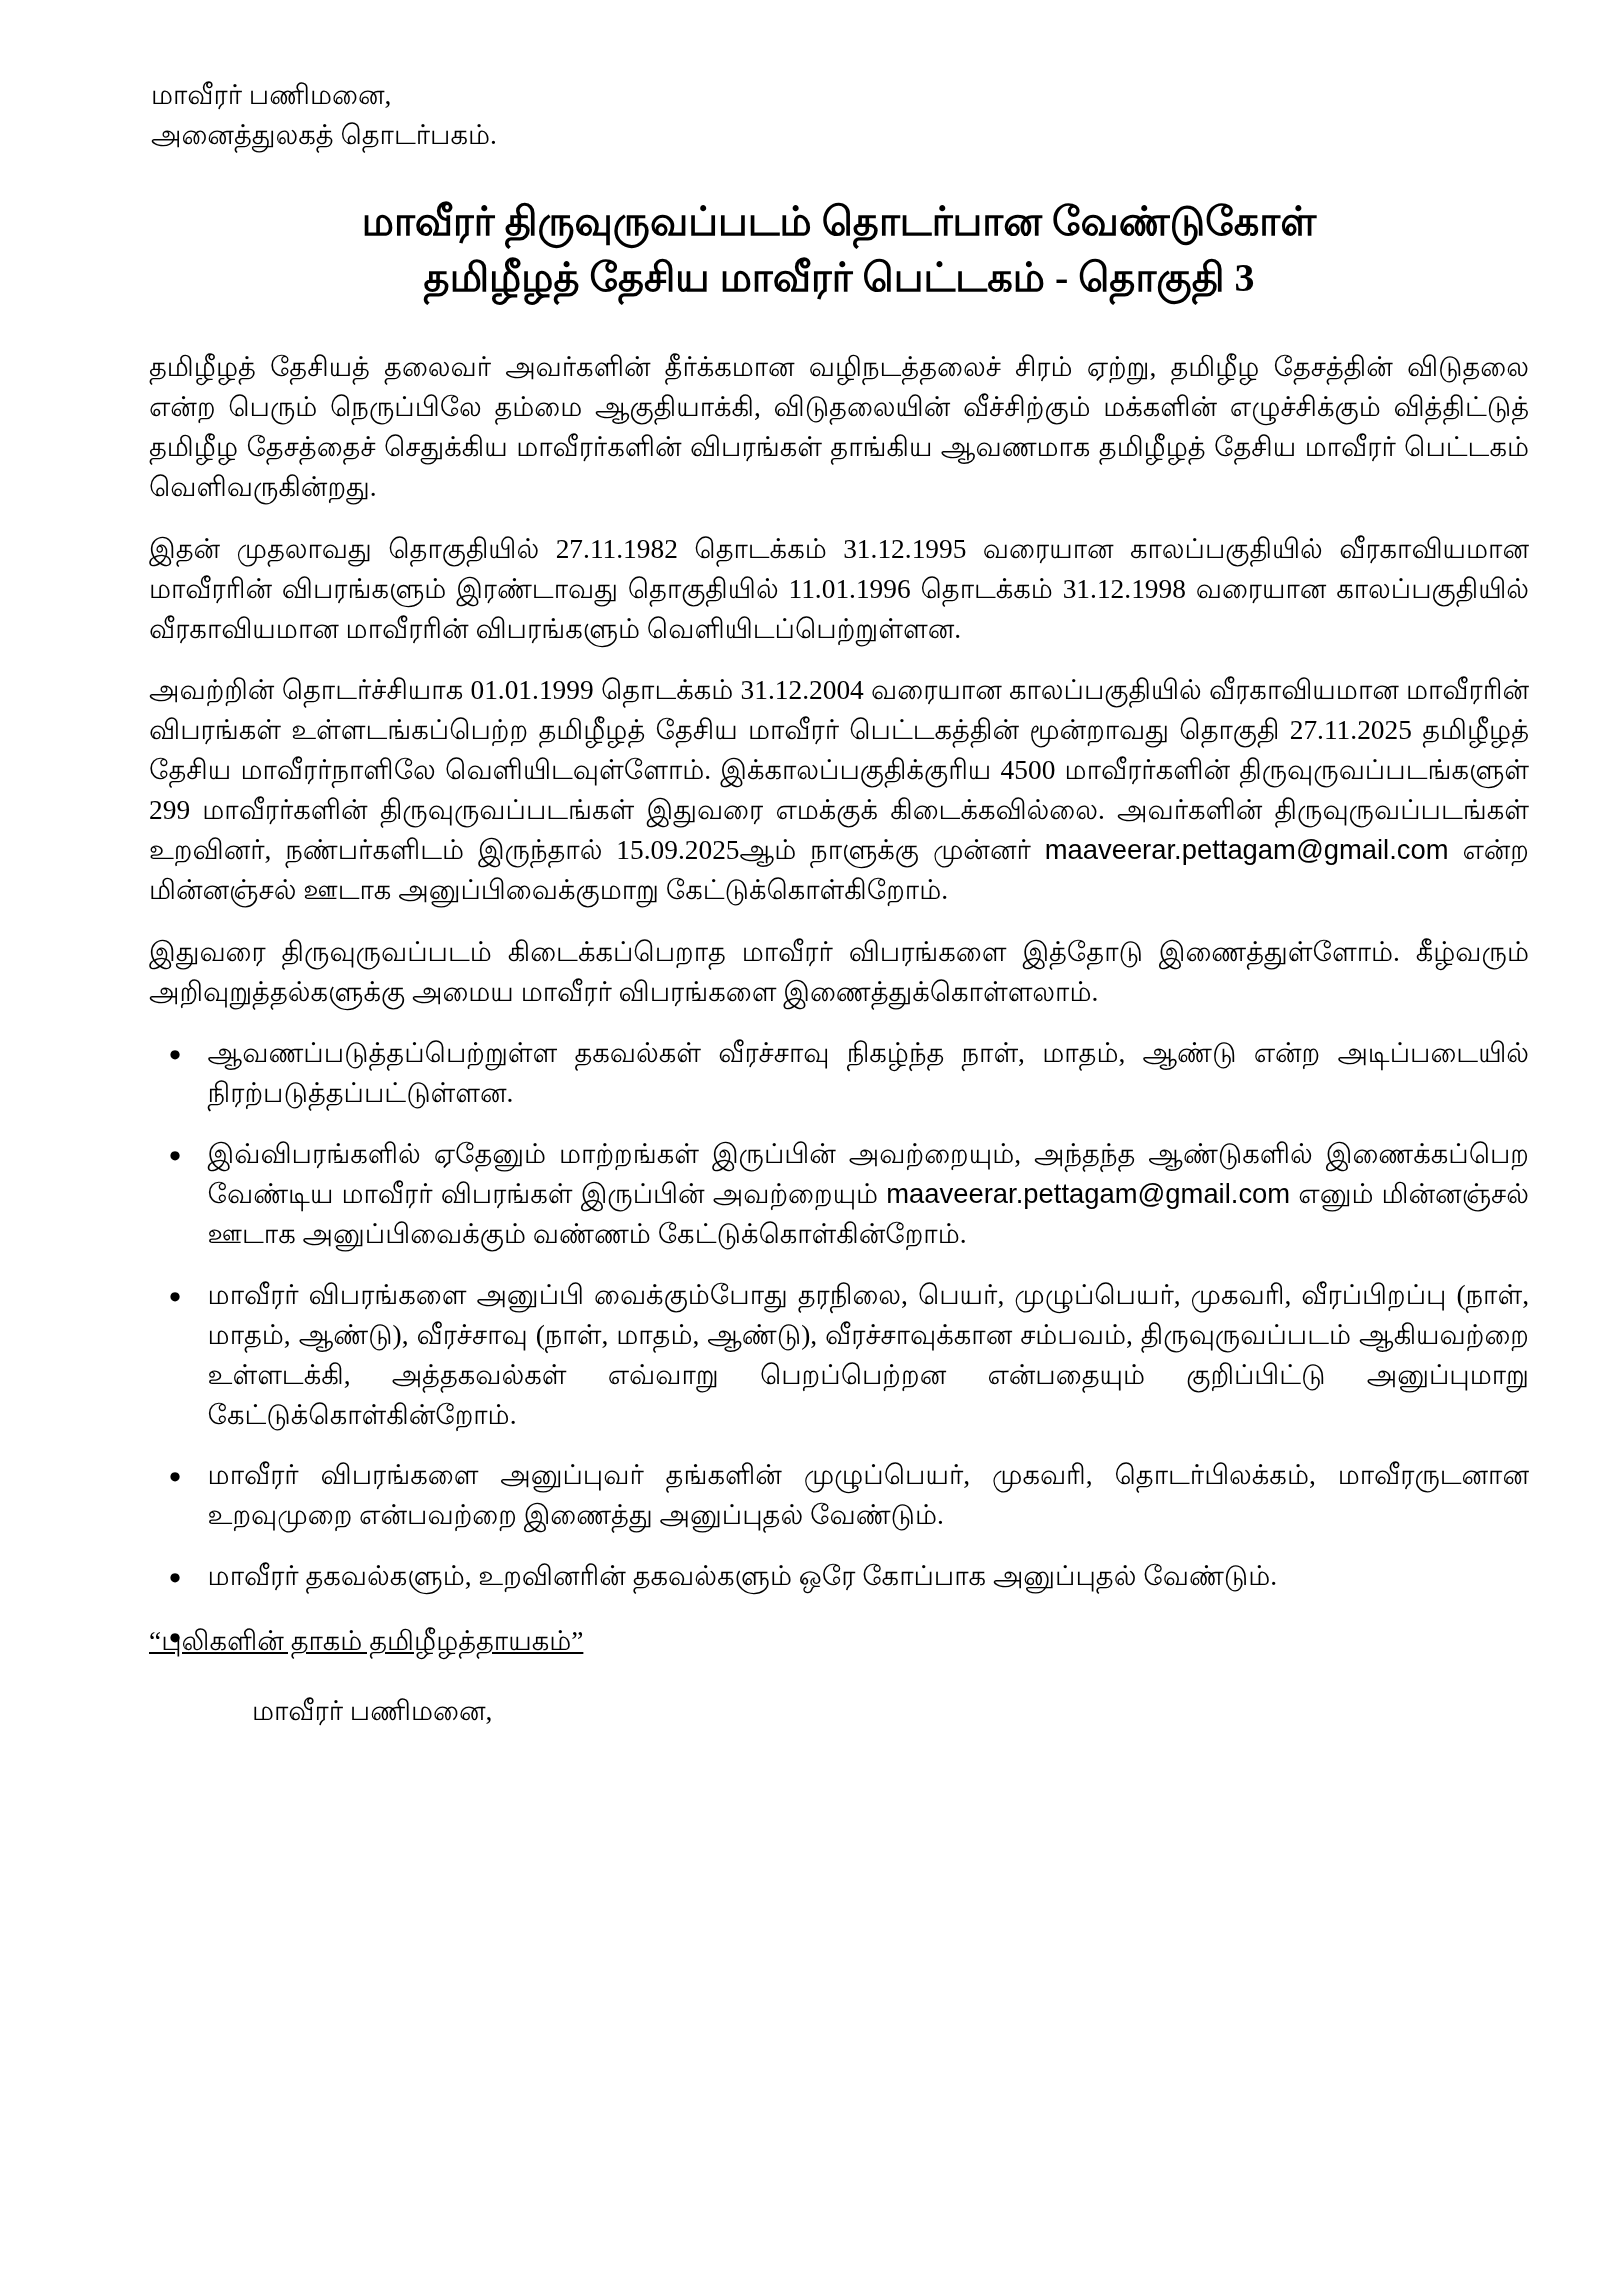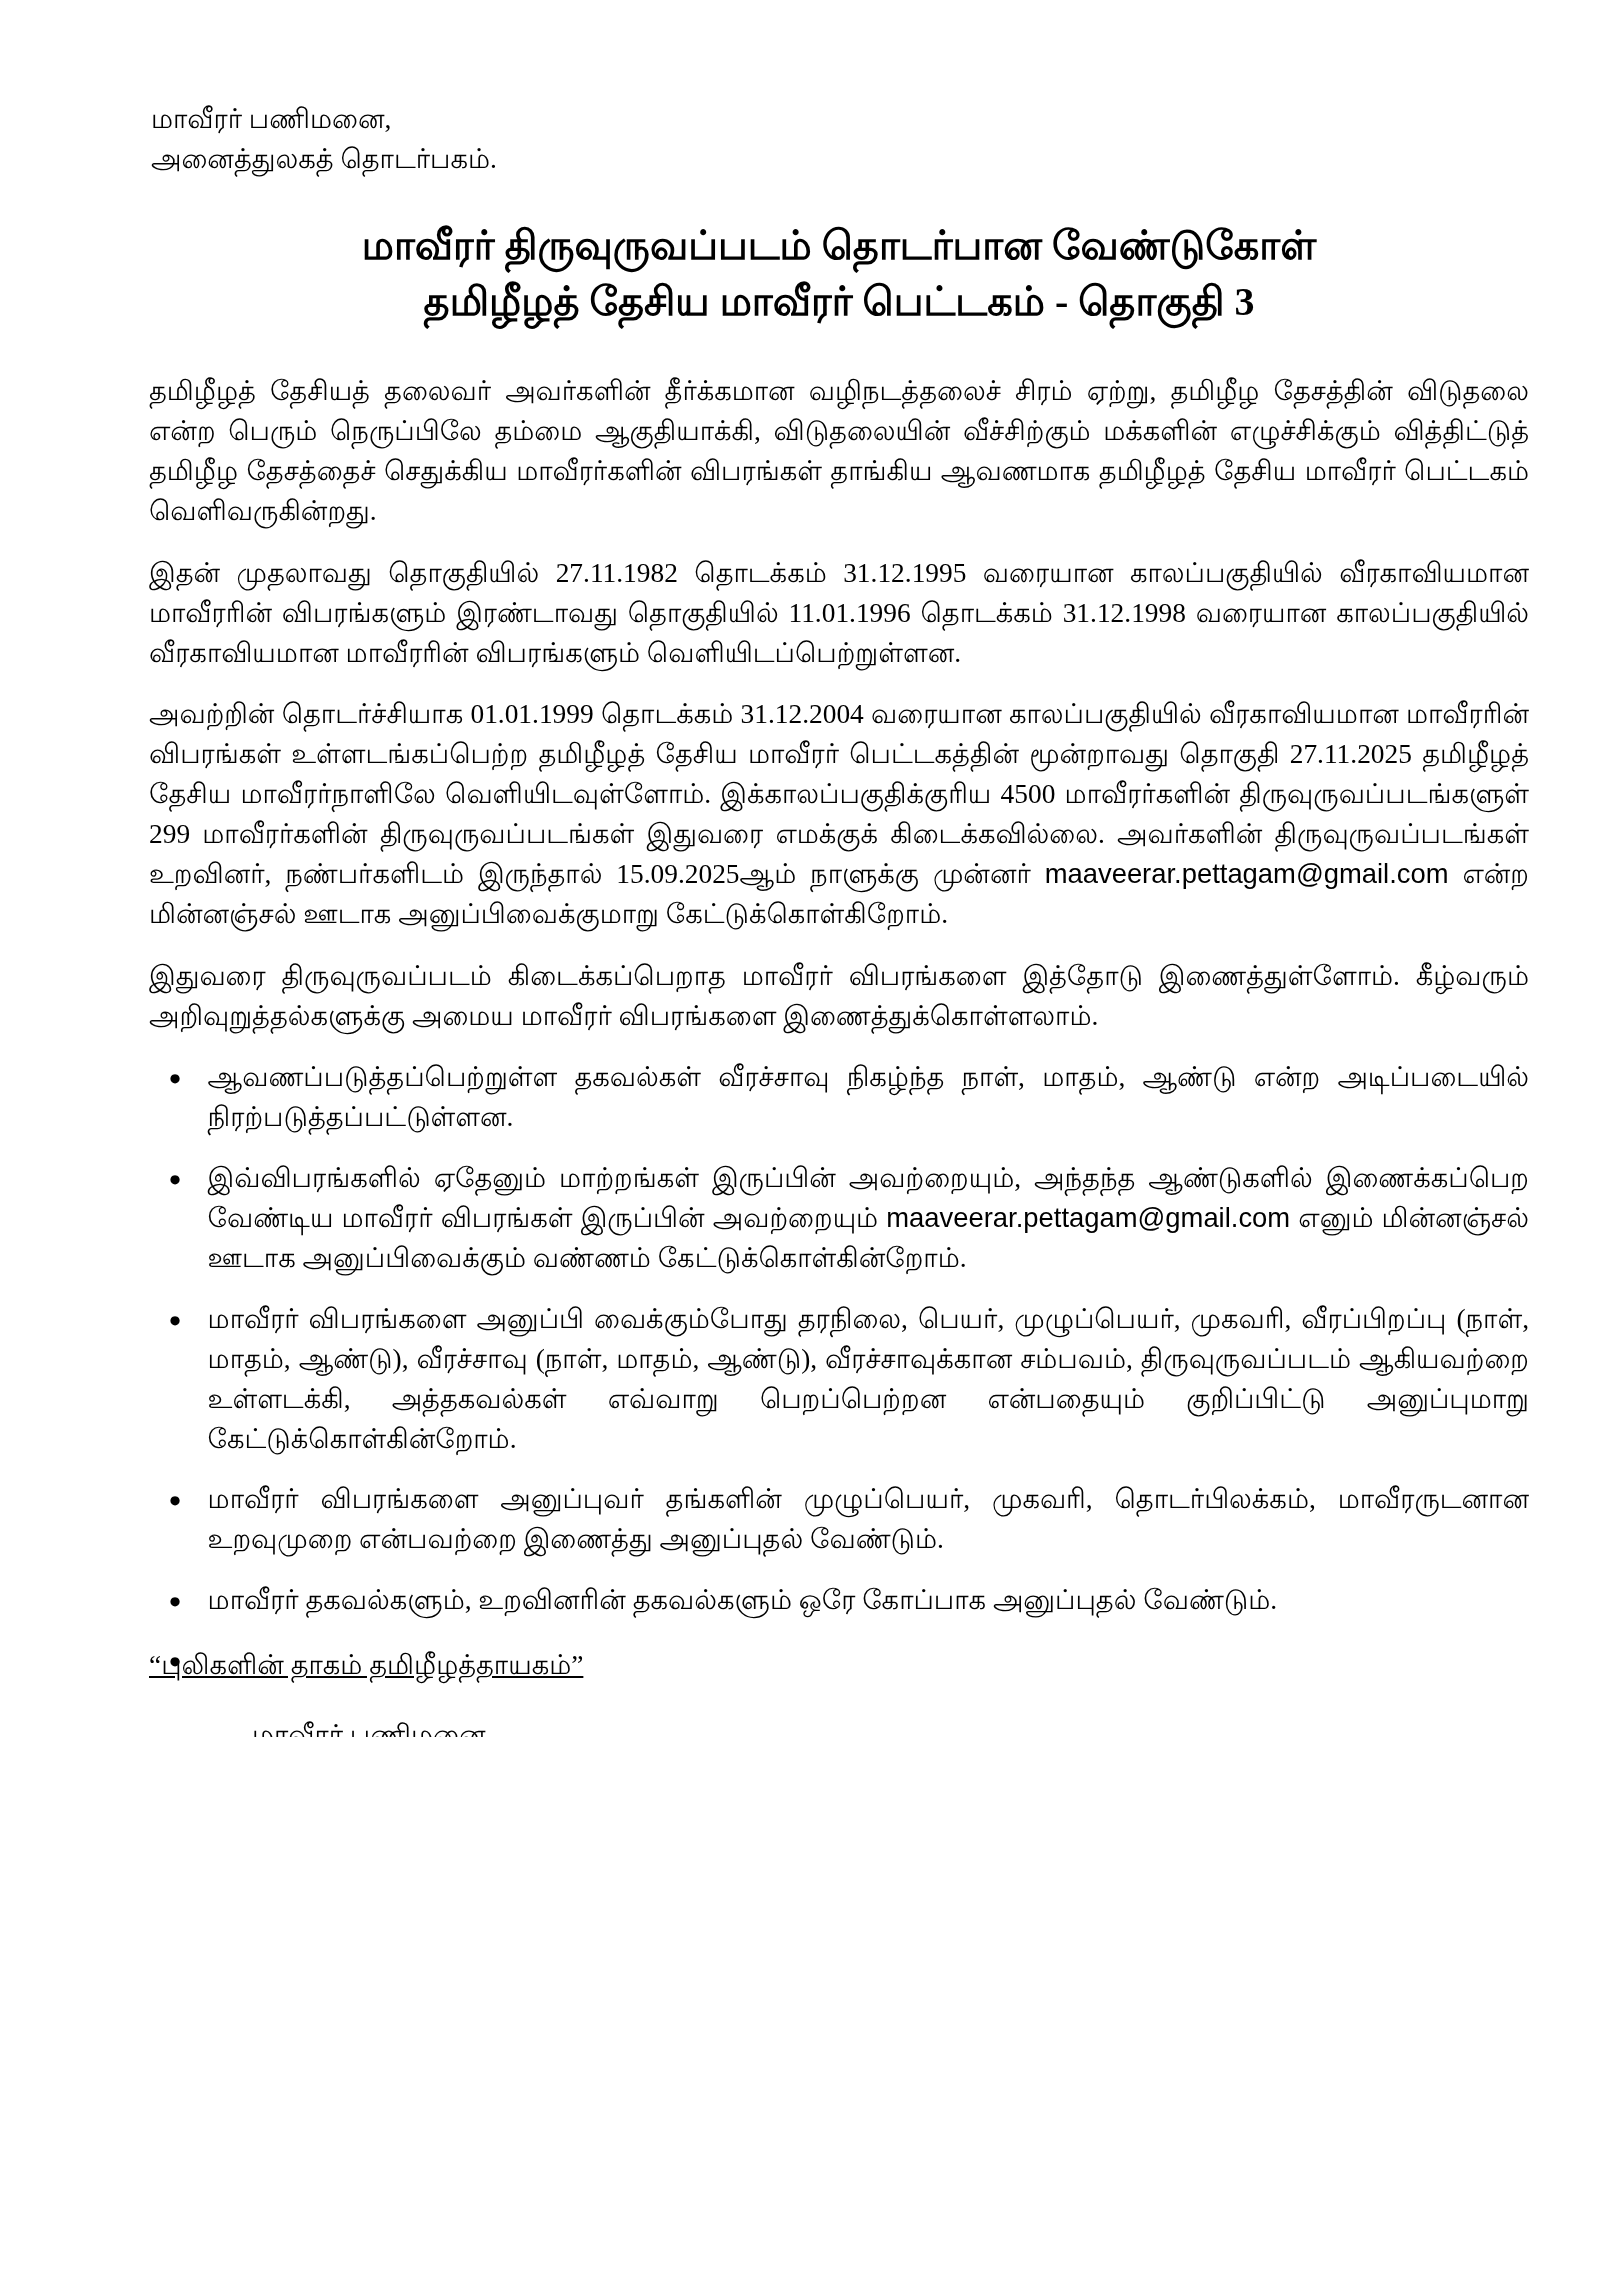"மாவீரர் பணிமனை," .page { padding: 99px 92px 0 149px -> 75px 92px 0 149px }
